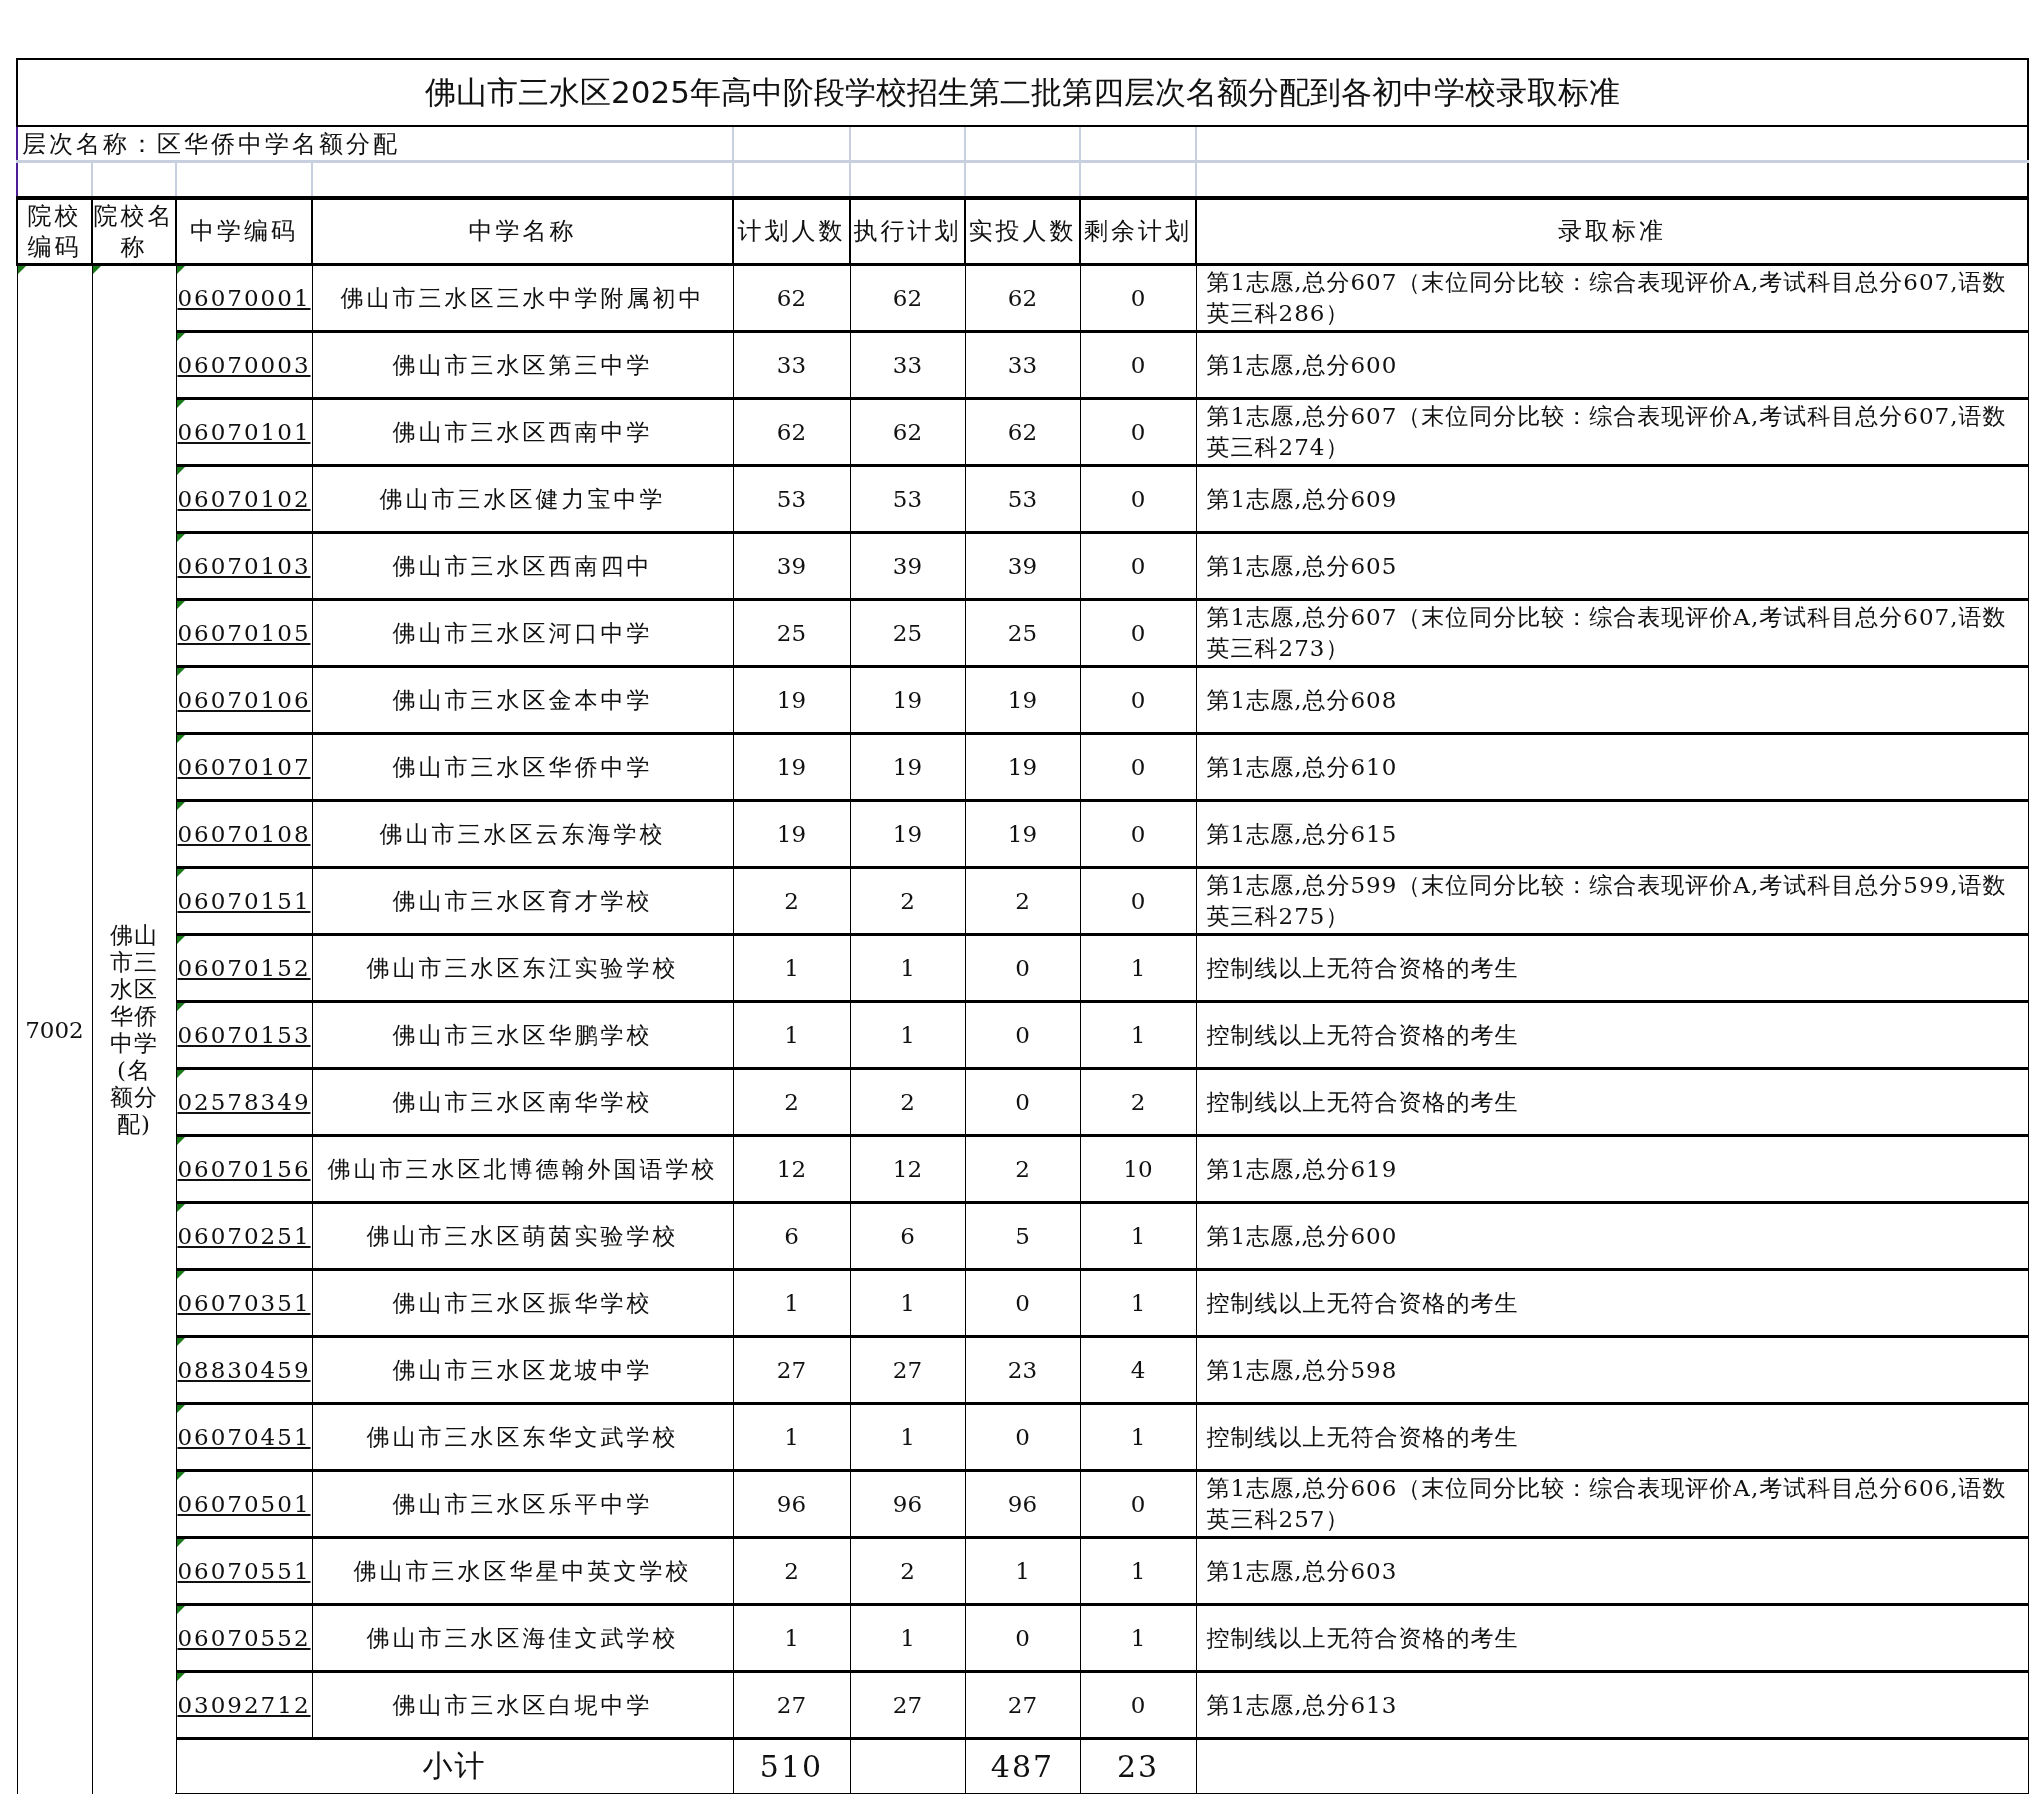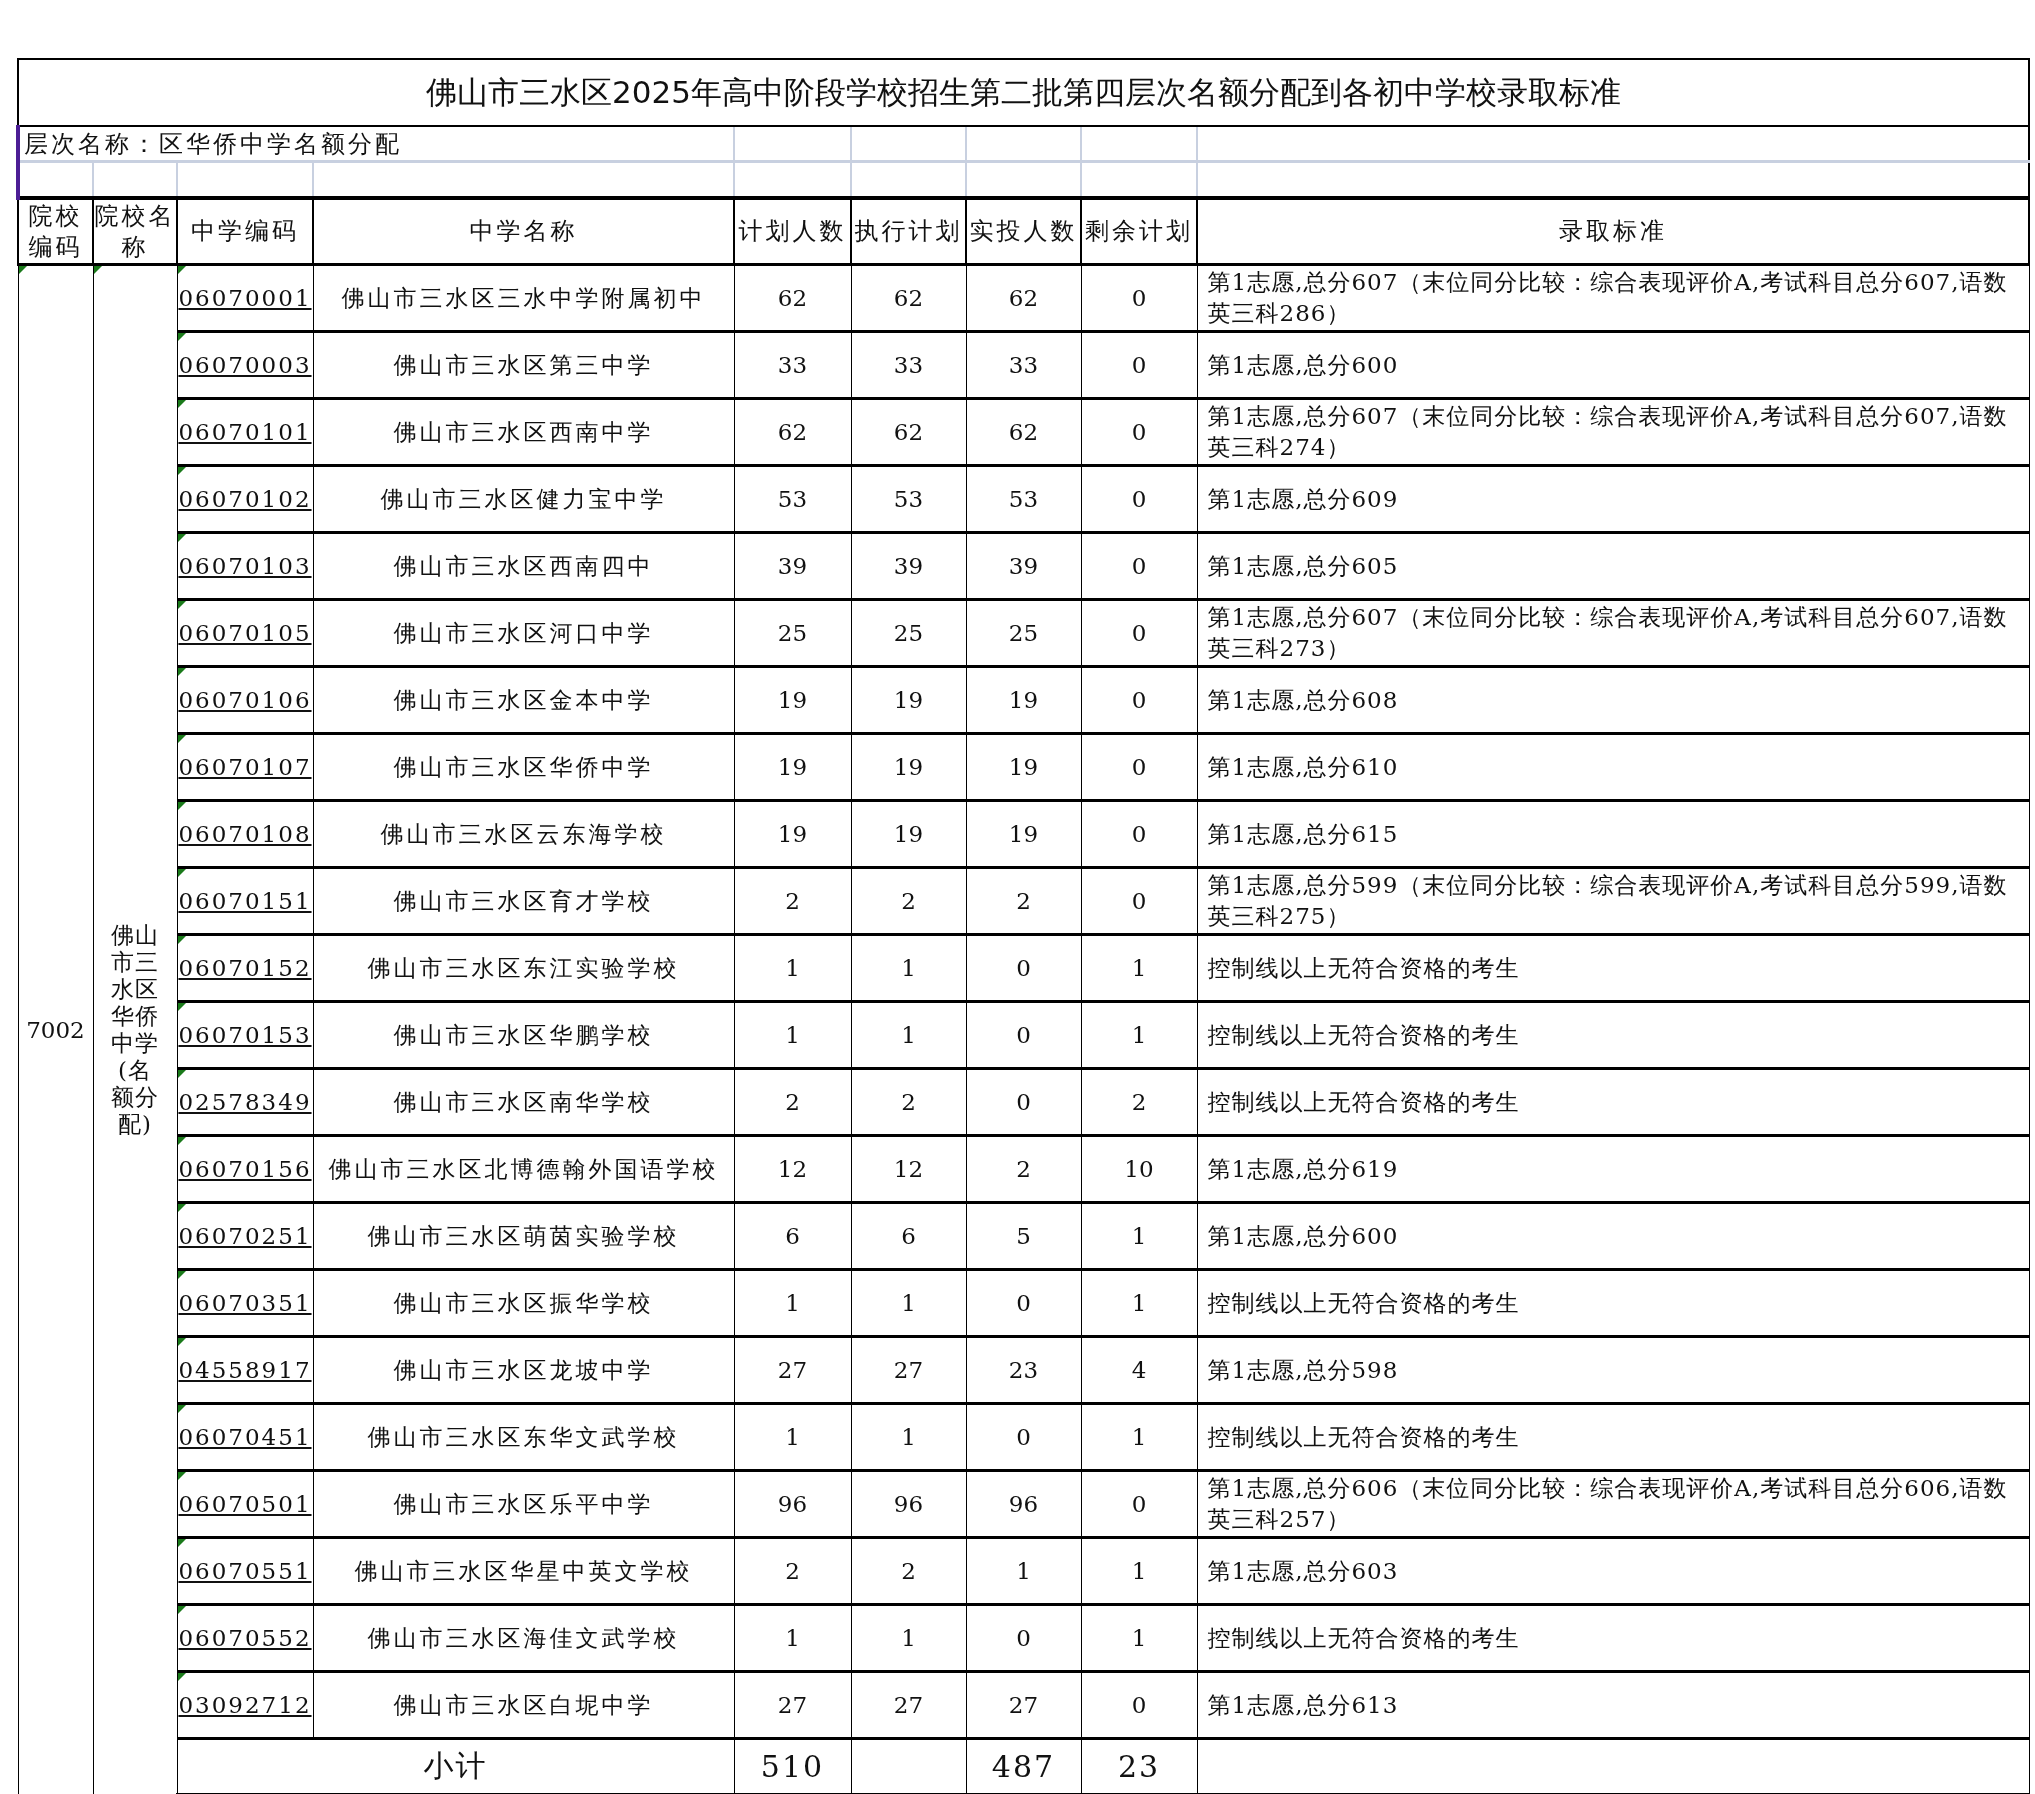"层次名称：区华侨中学名额分配" .grid-light td.first { border-left: 4px solid #4c1d95 -> 2px solid #4c1d95 }
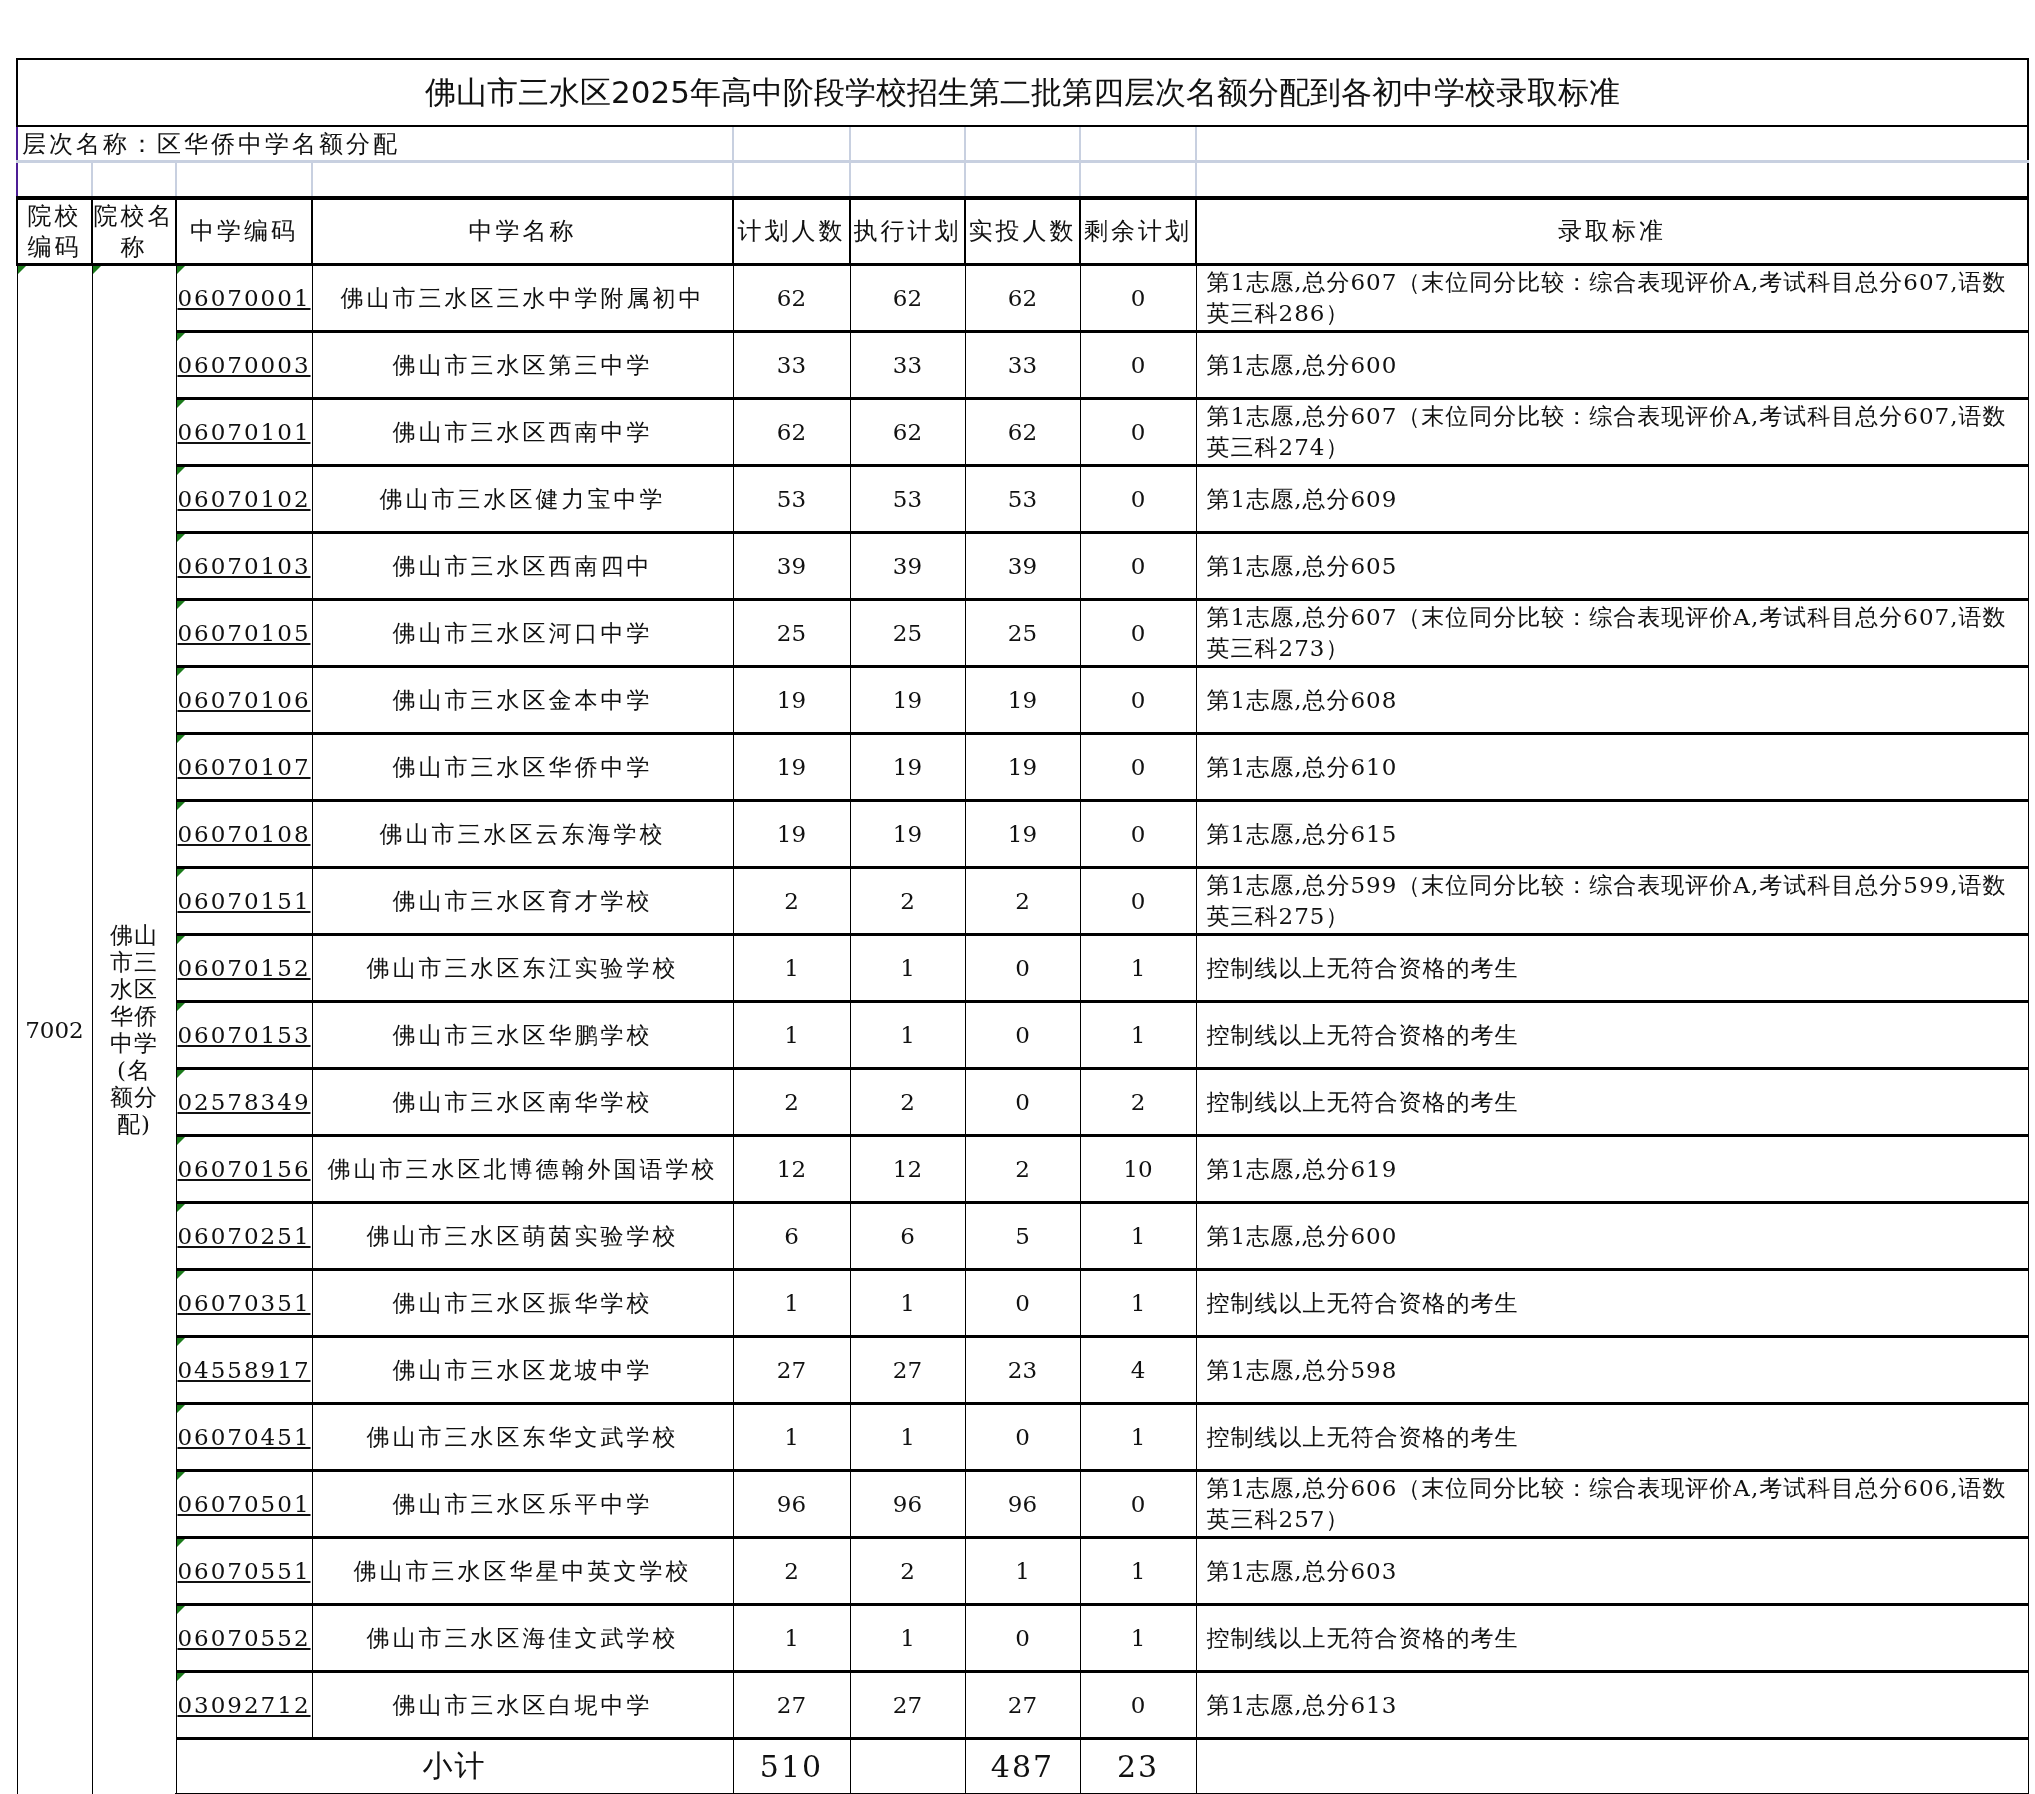"04558917" span { text: 04558917 -> 08830459 }
